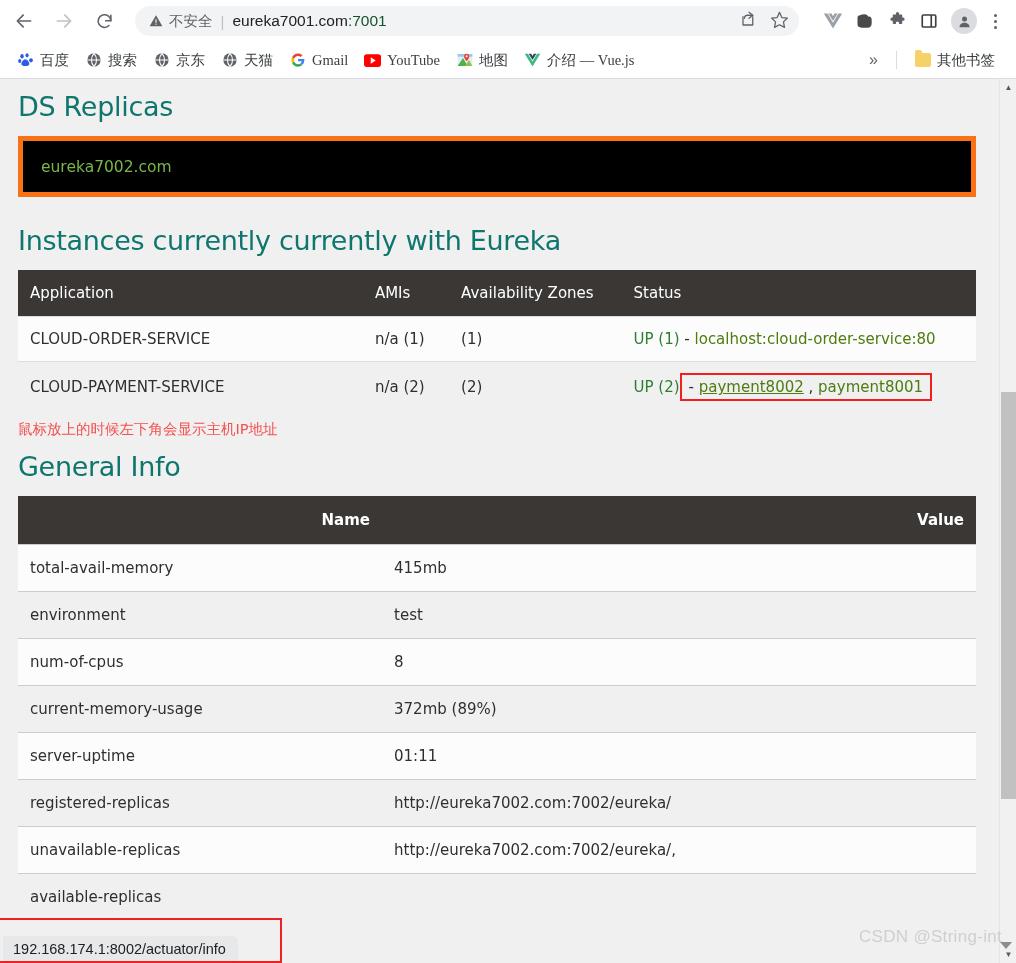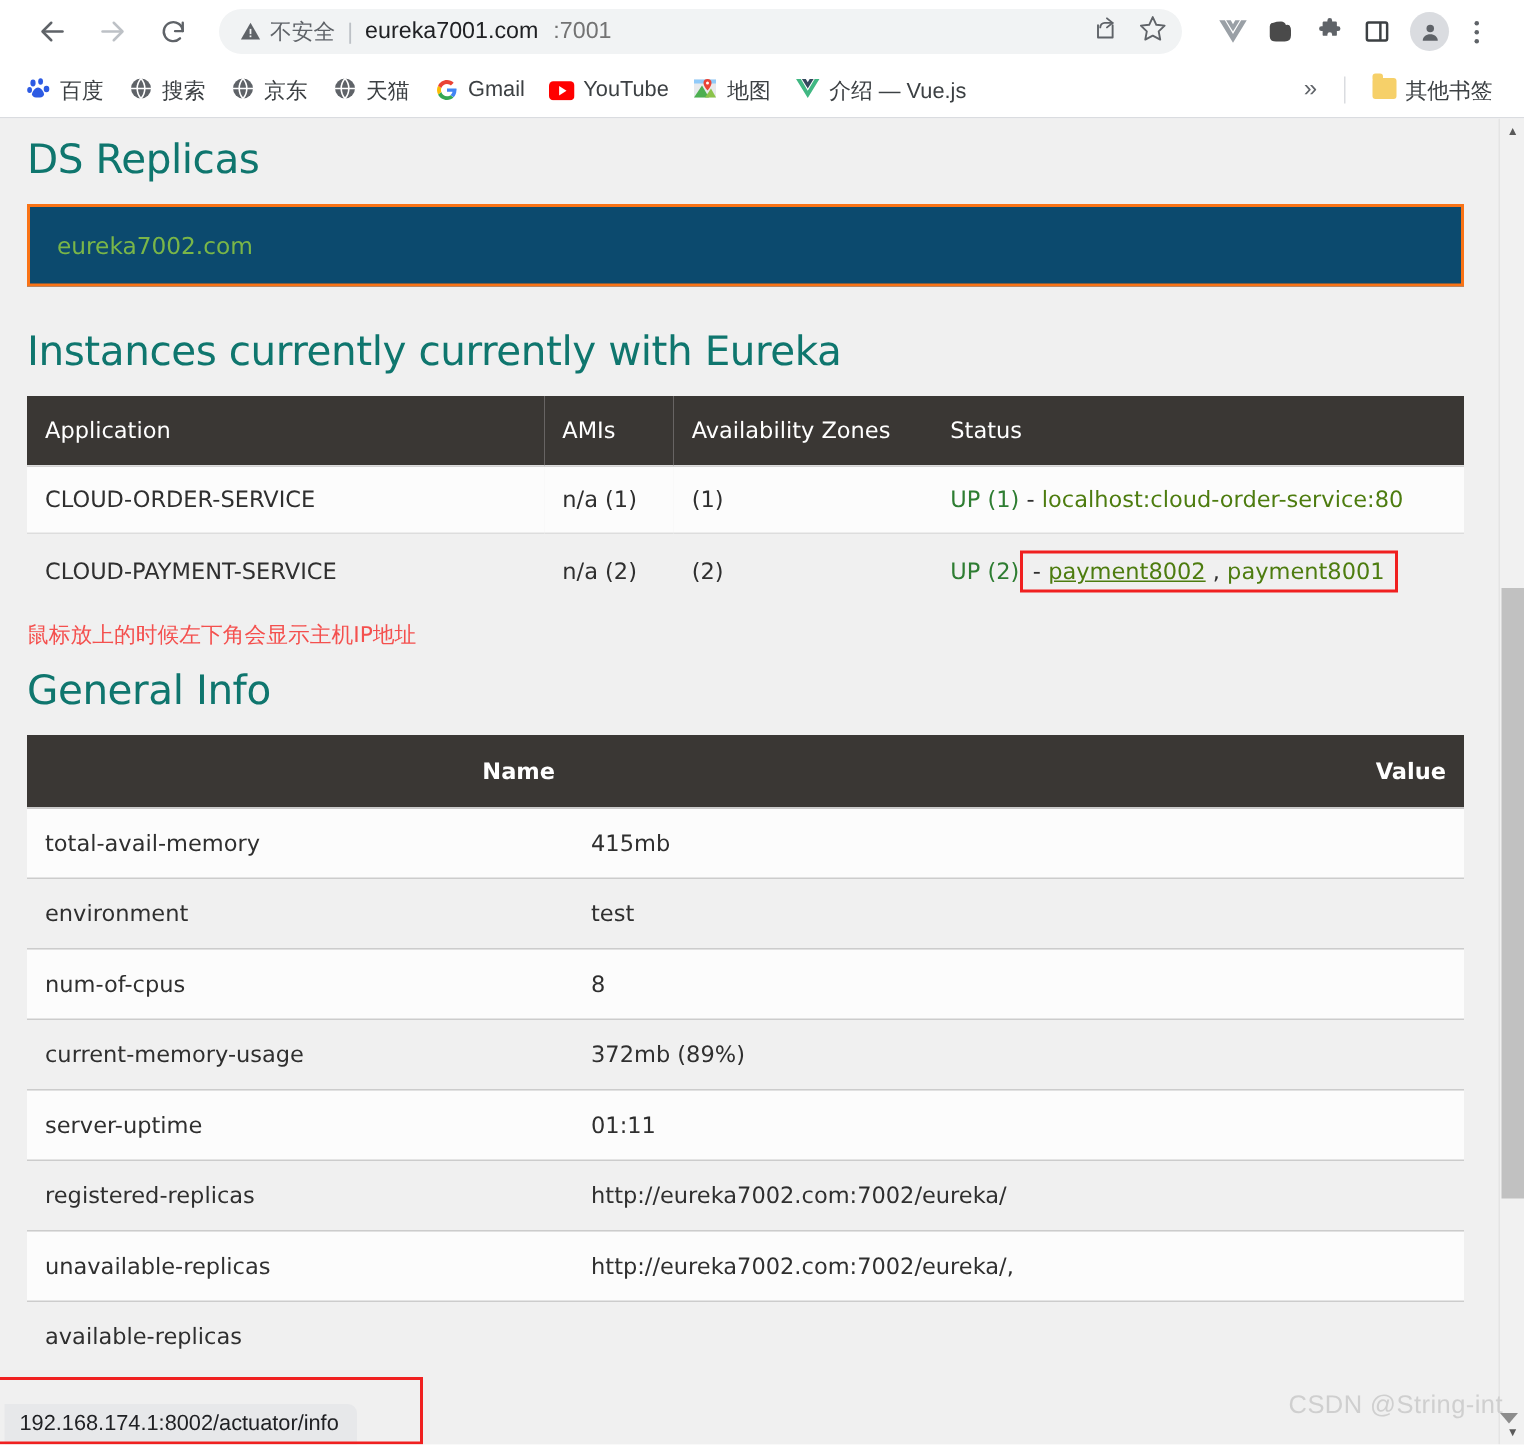"不安全" .toolbar { padding: 0 20px -> 0 9px }
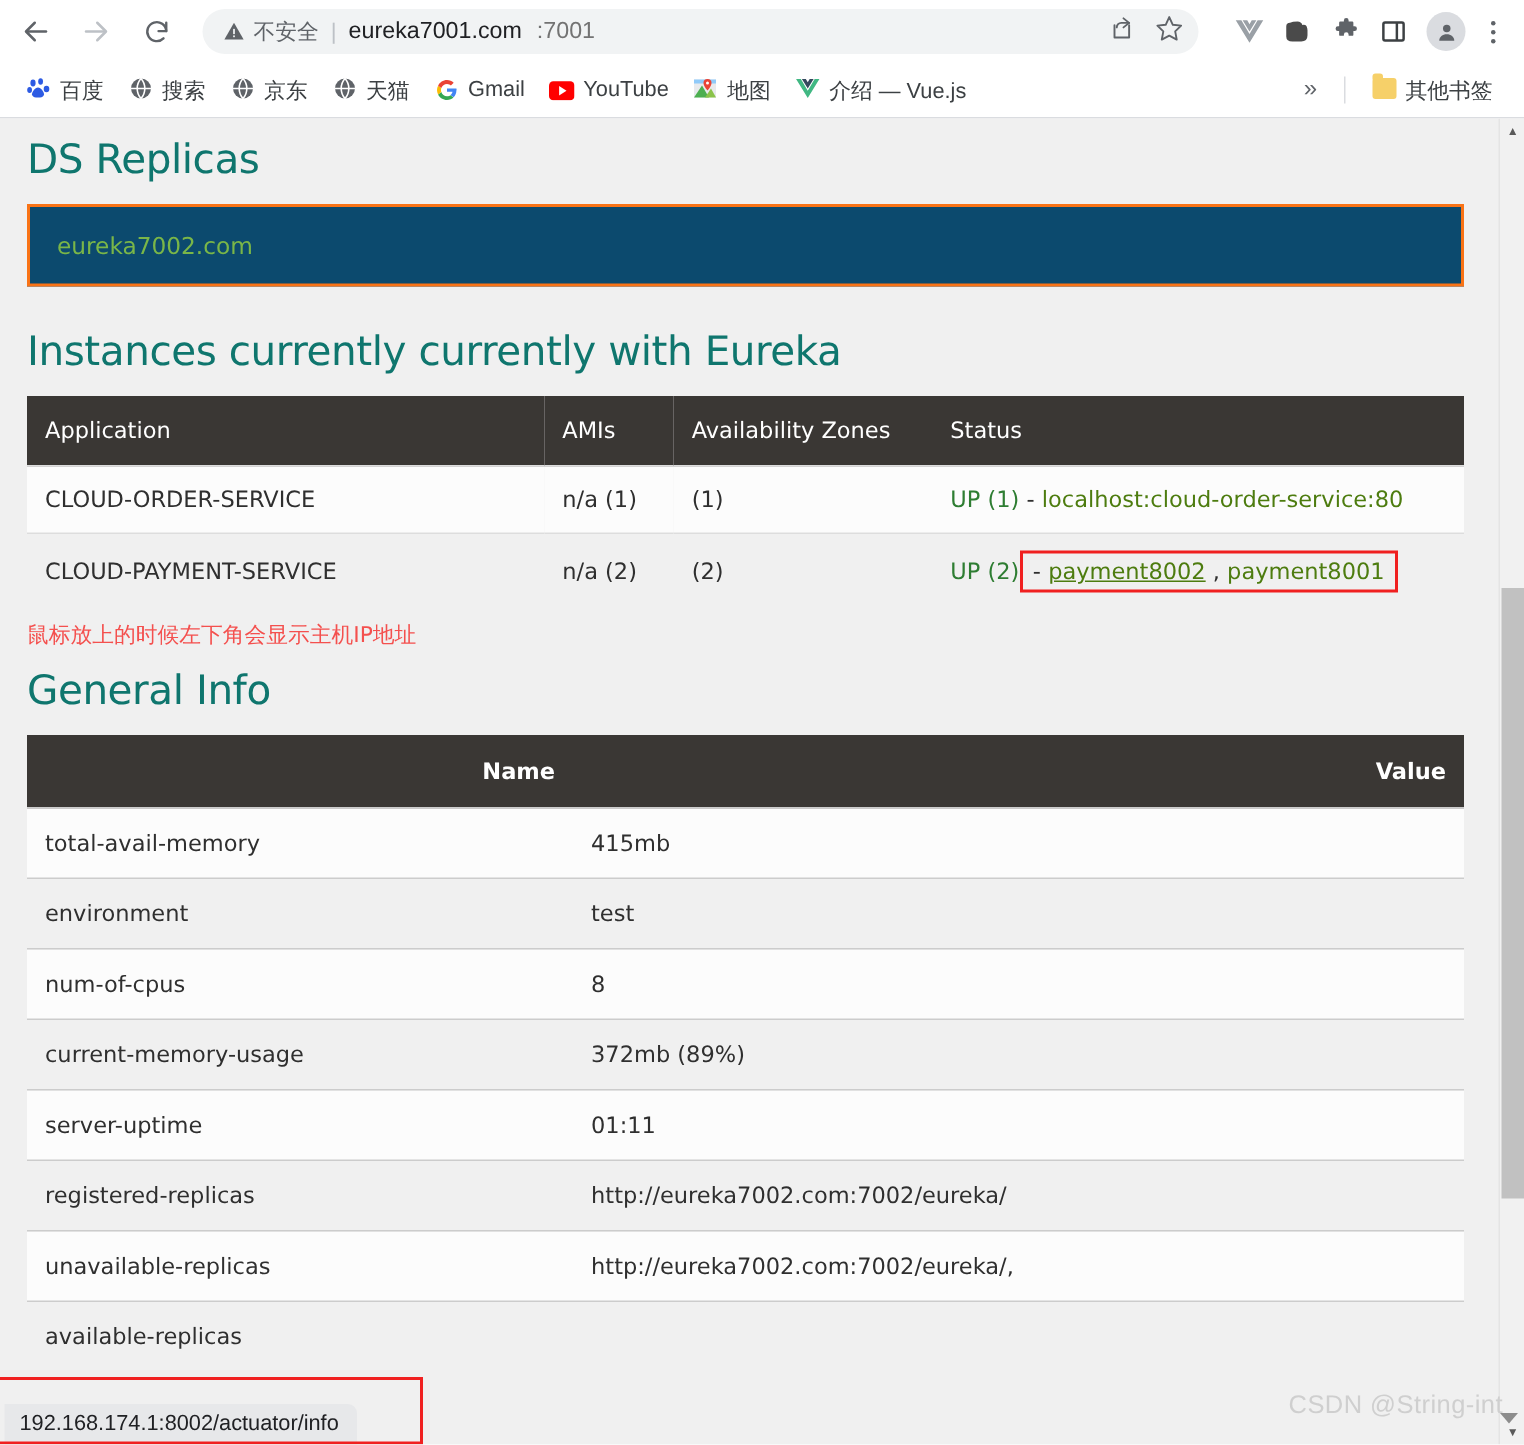":7001" .omnibox-url .dim { color: #737373 -> #14532d; margin-left: 10px -> none }
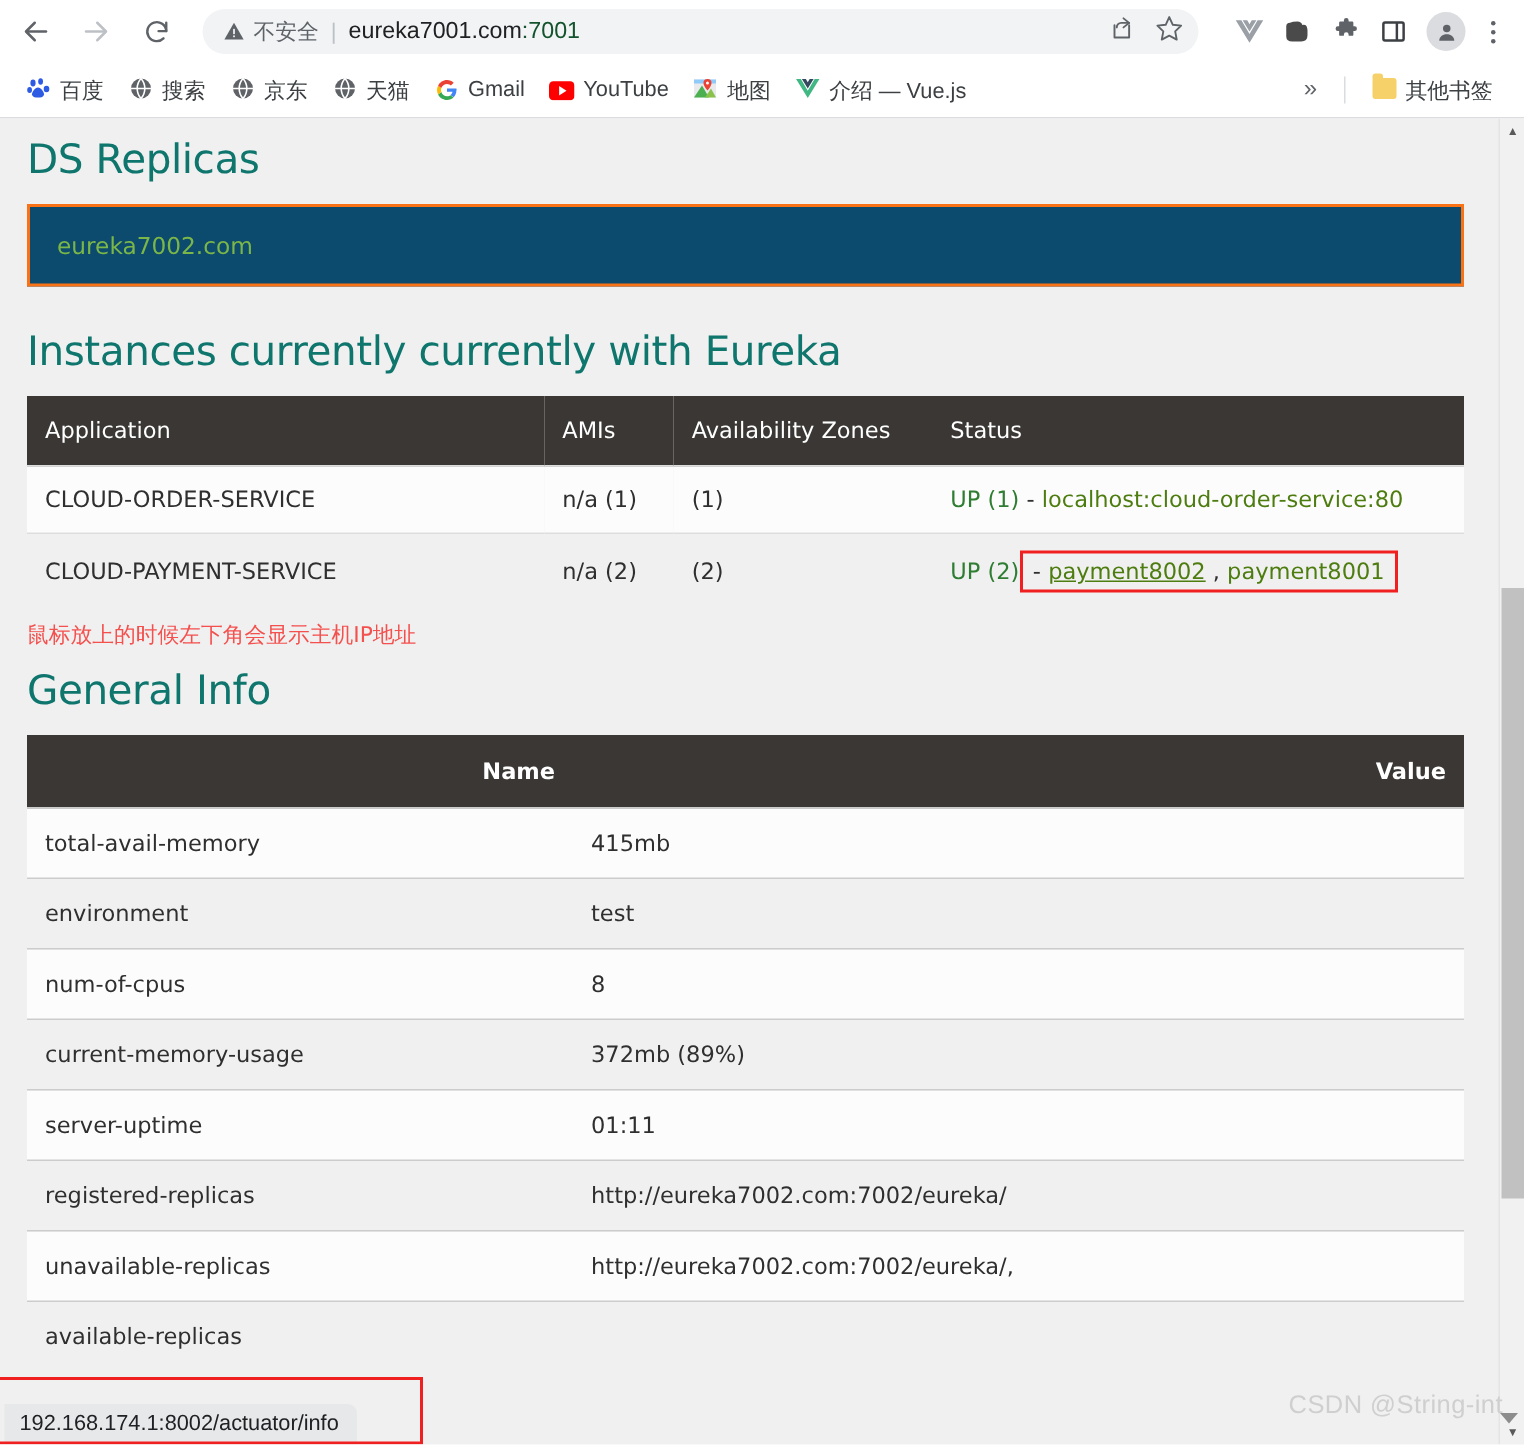"百度" .bm { align-items: none -> center; font-family: none -> Liberation Serif, serif }
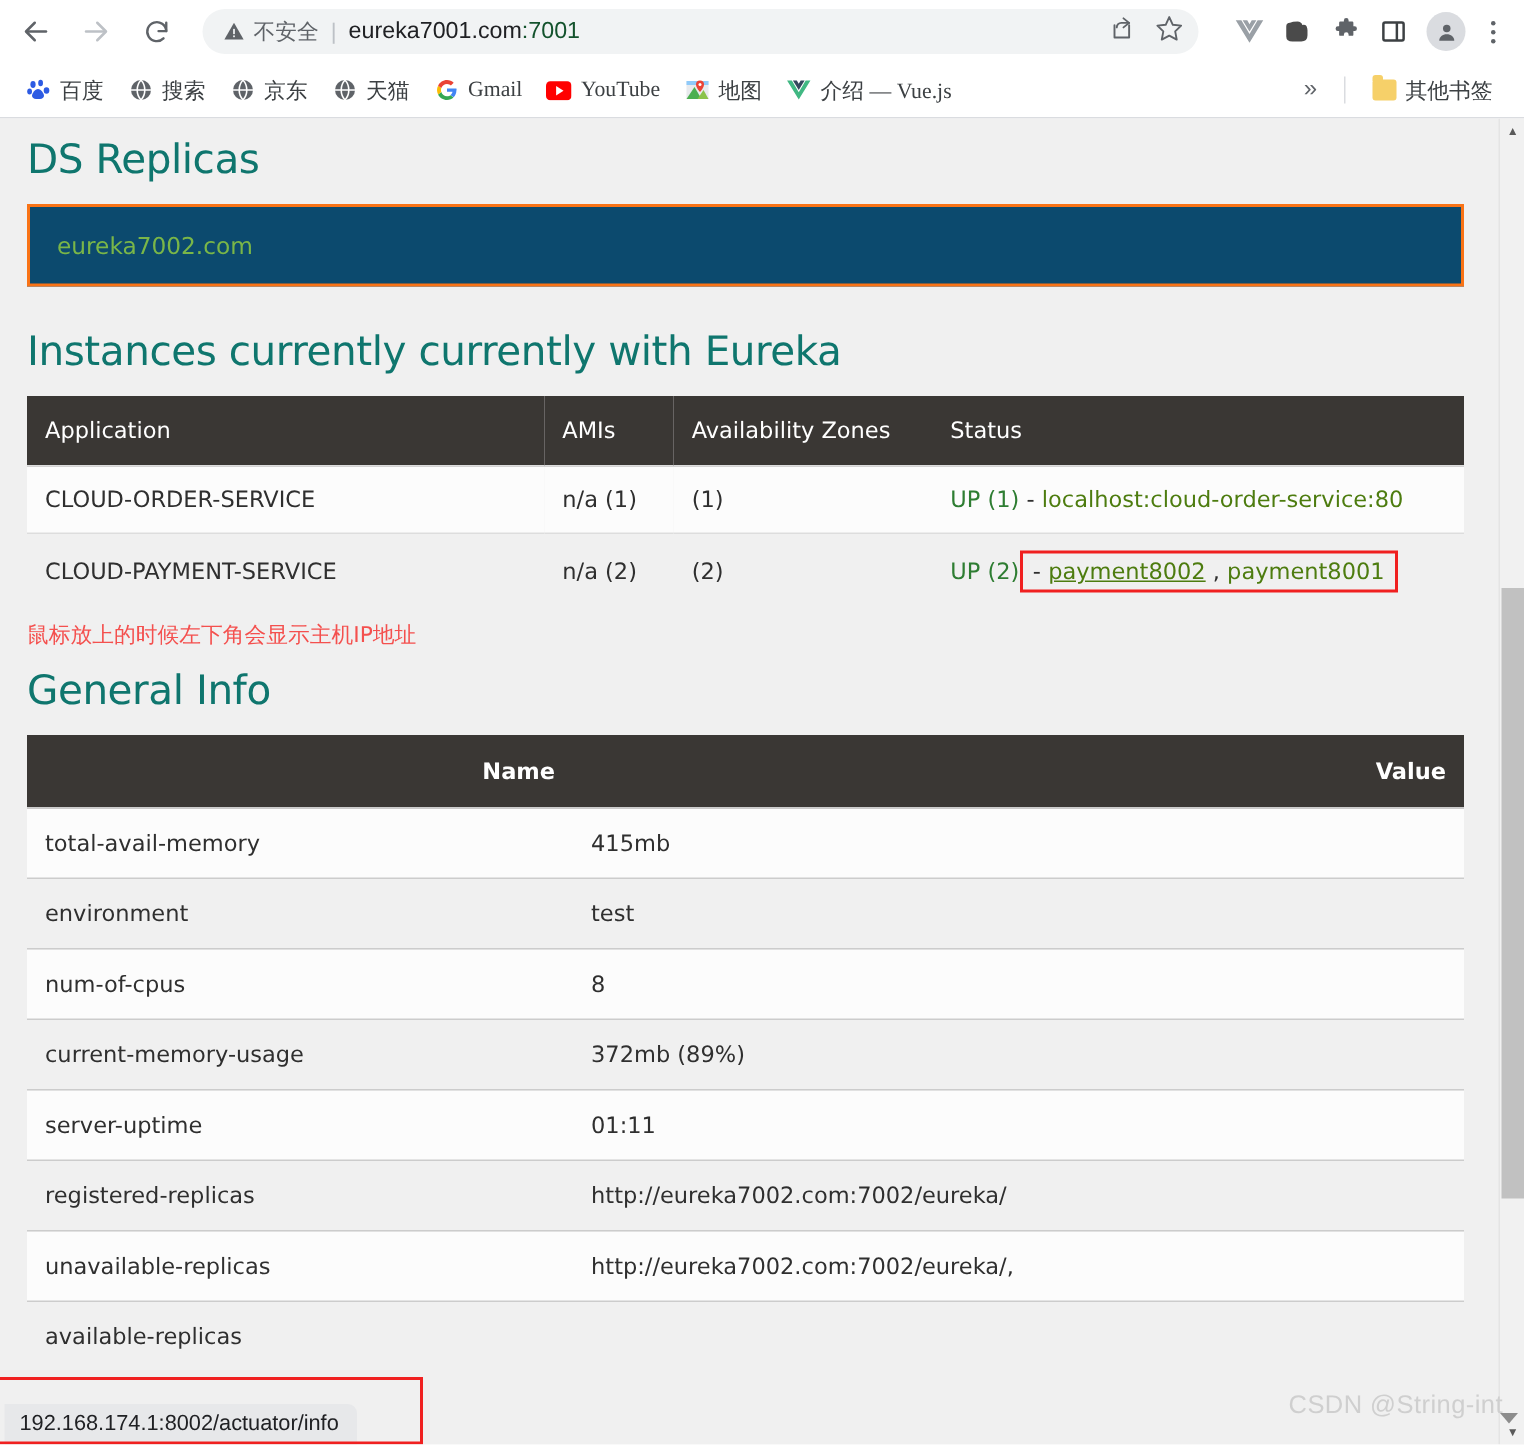"eureka7002.com" .replica-box { background: #0c4a6e -> #000000; border: 2px solid #f97316 -> 5px solid #f97316 }
